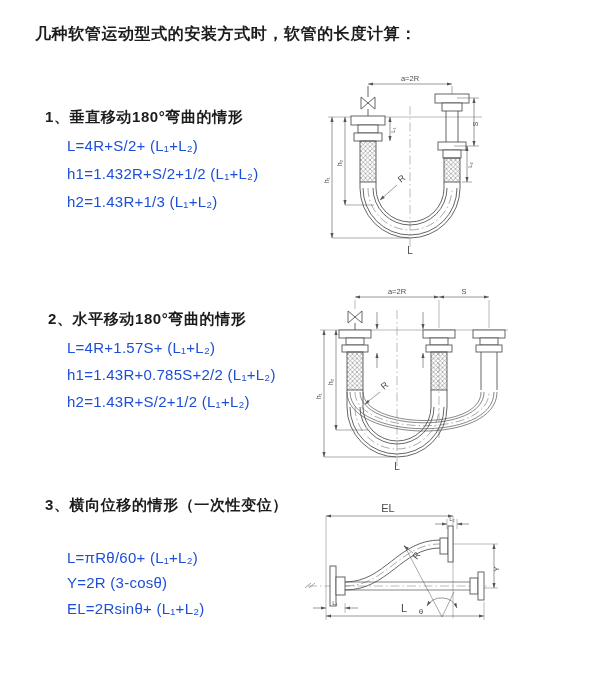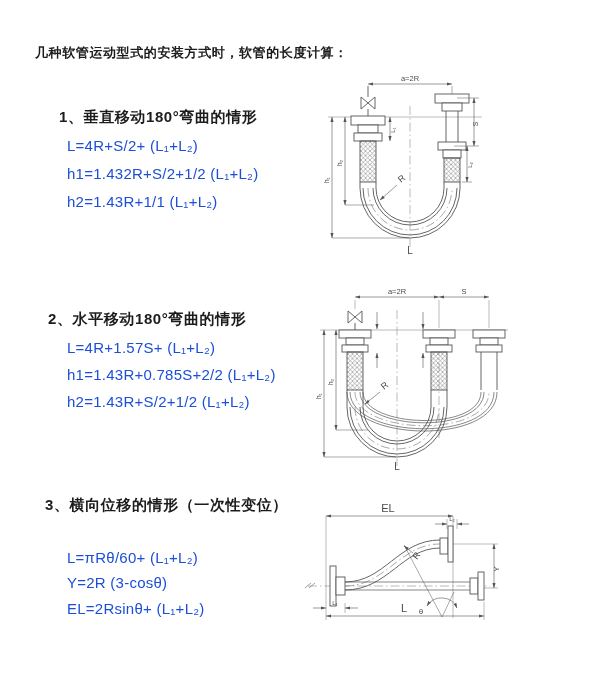"几种软管运动型式的安装方式时，软管的长度计算：" .doc-title { font-size: 13px -> 16px; margin-top: 20px -> none }
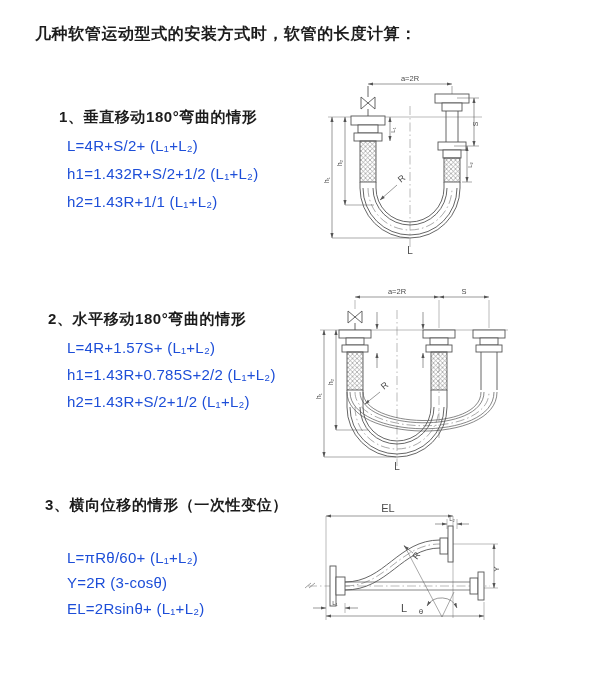"1、垂直移动180°弯曲的情形" div.abs { left: 59px -> 45px }
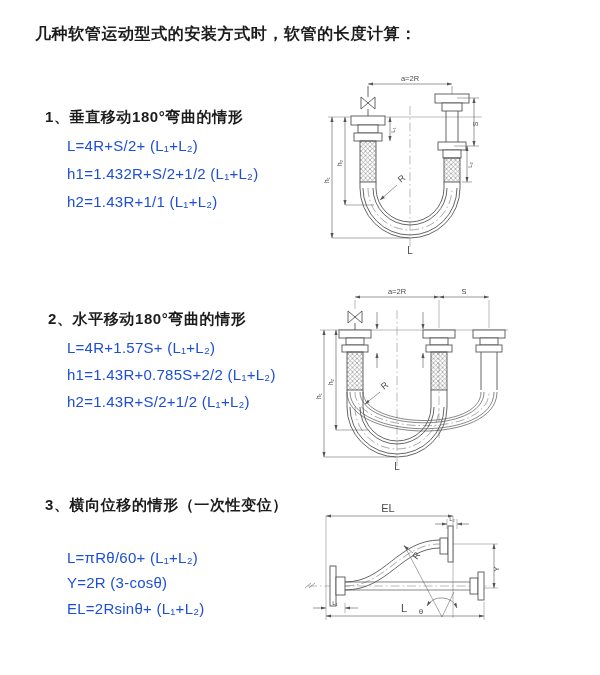"h2=1.43R+1/1 (L₁+L₂)" div.abs { text: 1.43R+1/1 -> 1.43R+1/3 }
